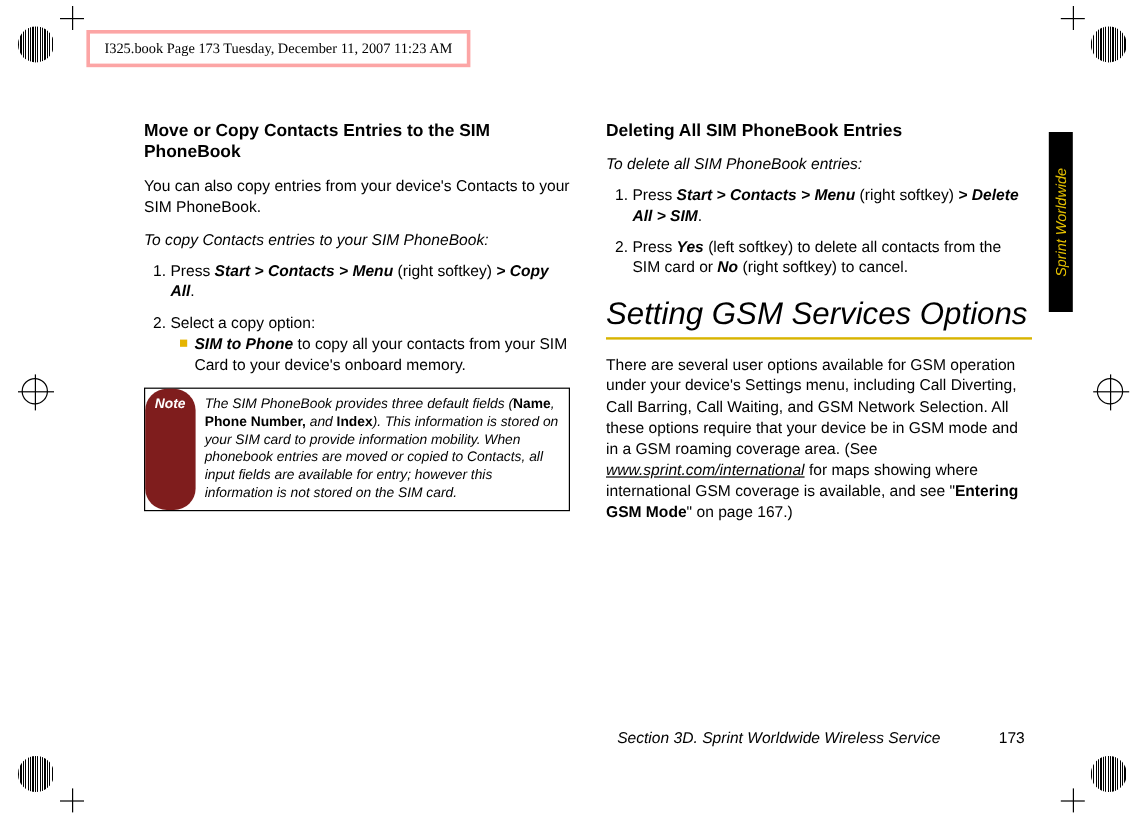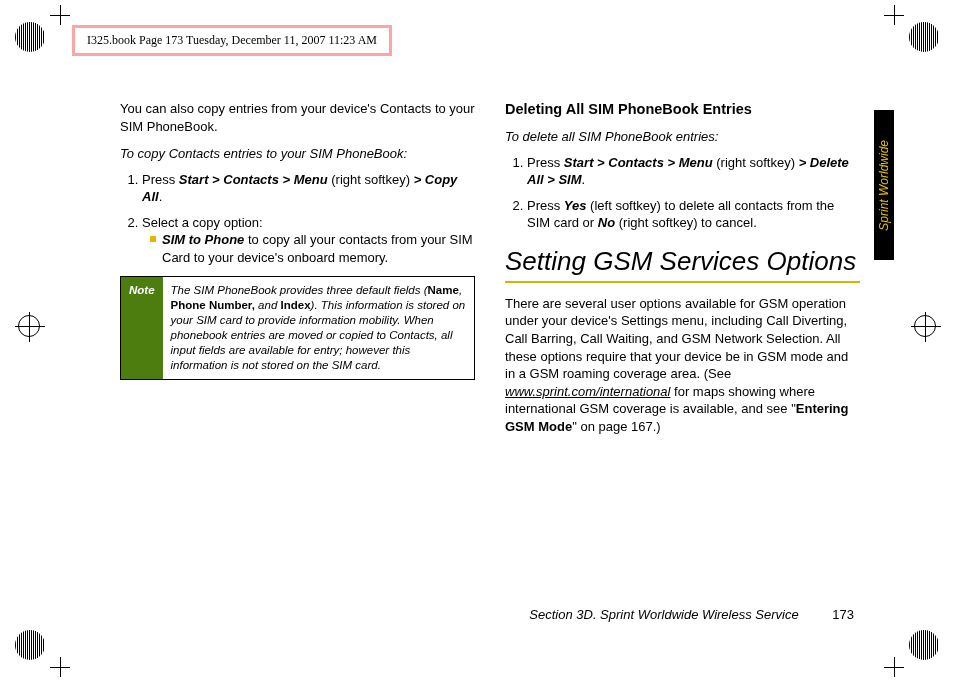"Move or Copy Contacts Entries" h3.sect { html: none -> <h3>Move or Copy Contacts Entries to the SIM PhoneBook</h3> }
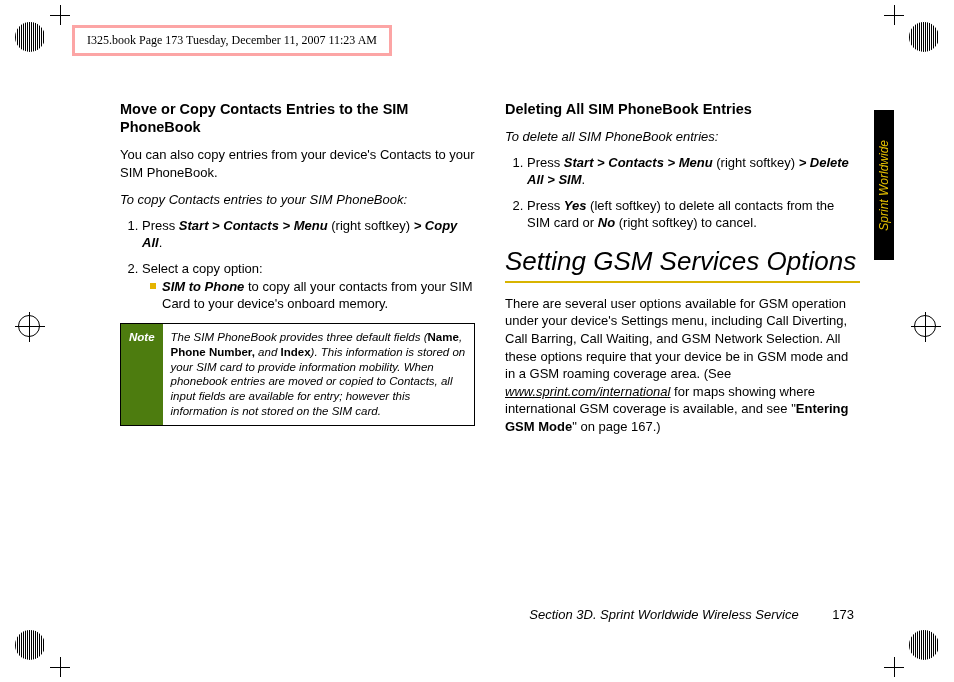"Note" .notebox .lab { background: #4d7c0f -> #7f1d1d; border-radius: none -> 18px }
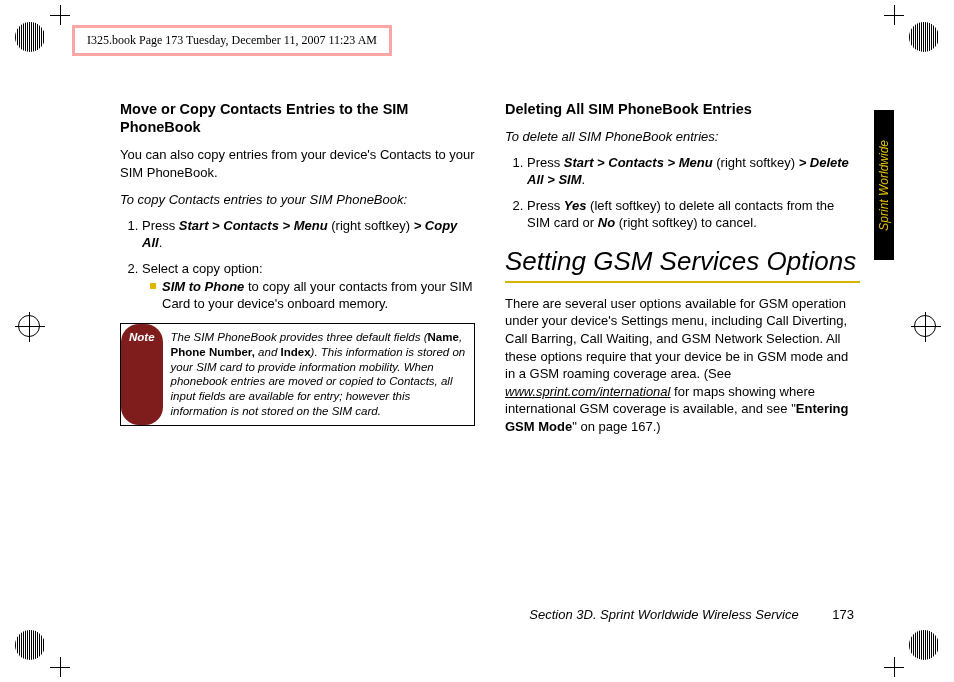"173" .footer .pn { margin-left: 30px -> 45px }
